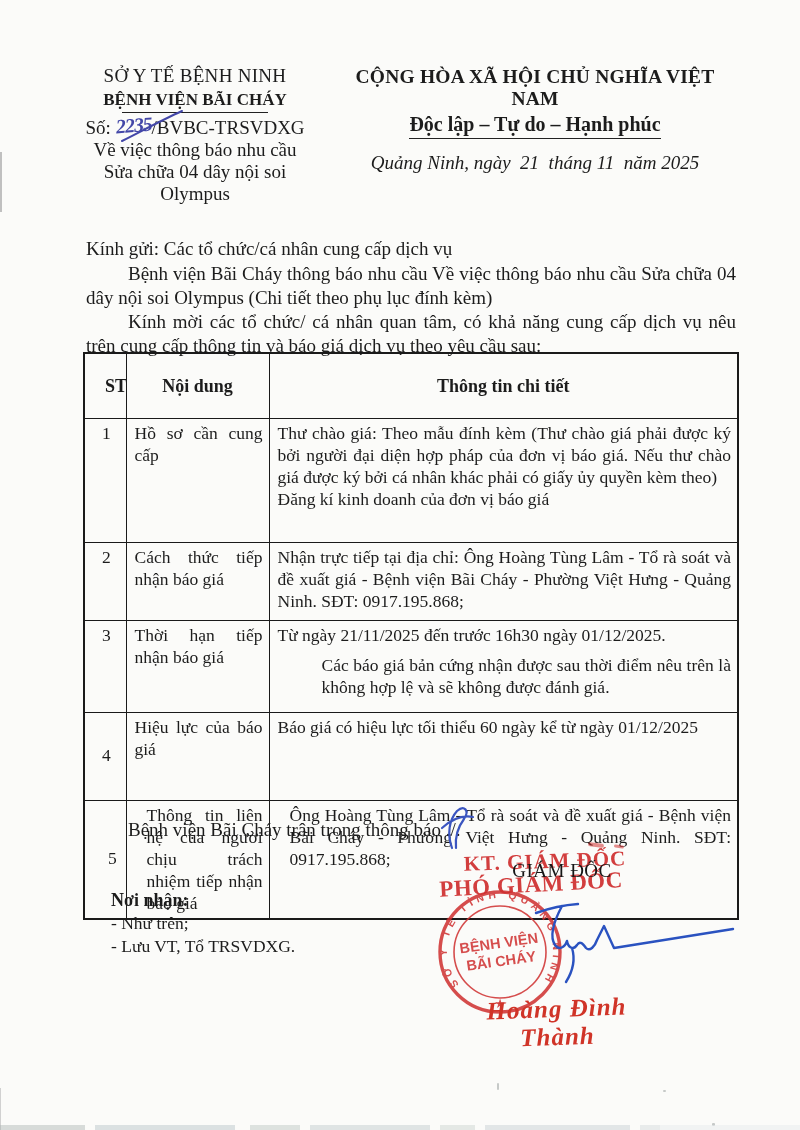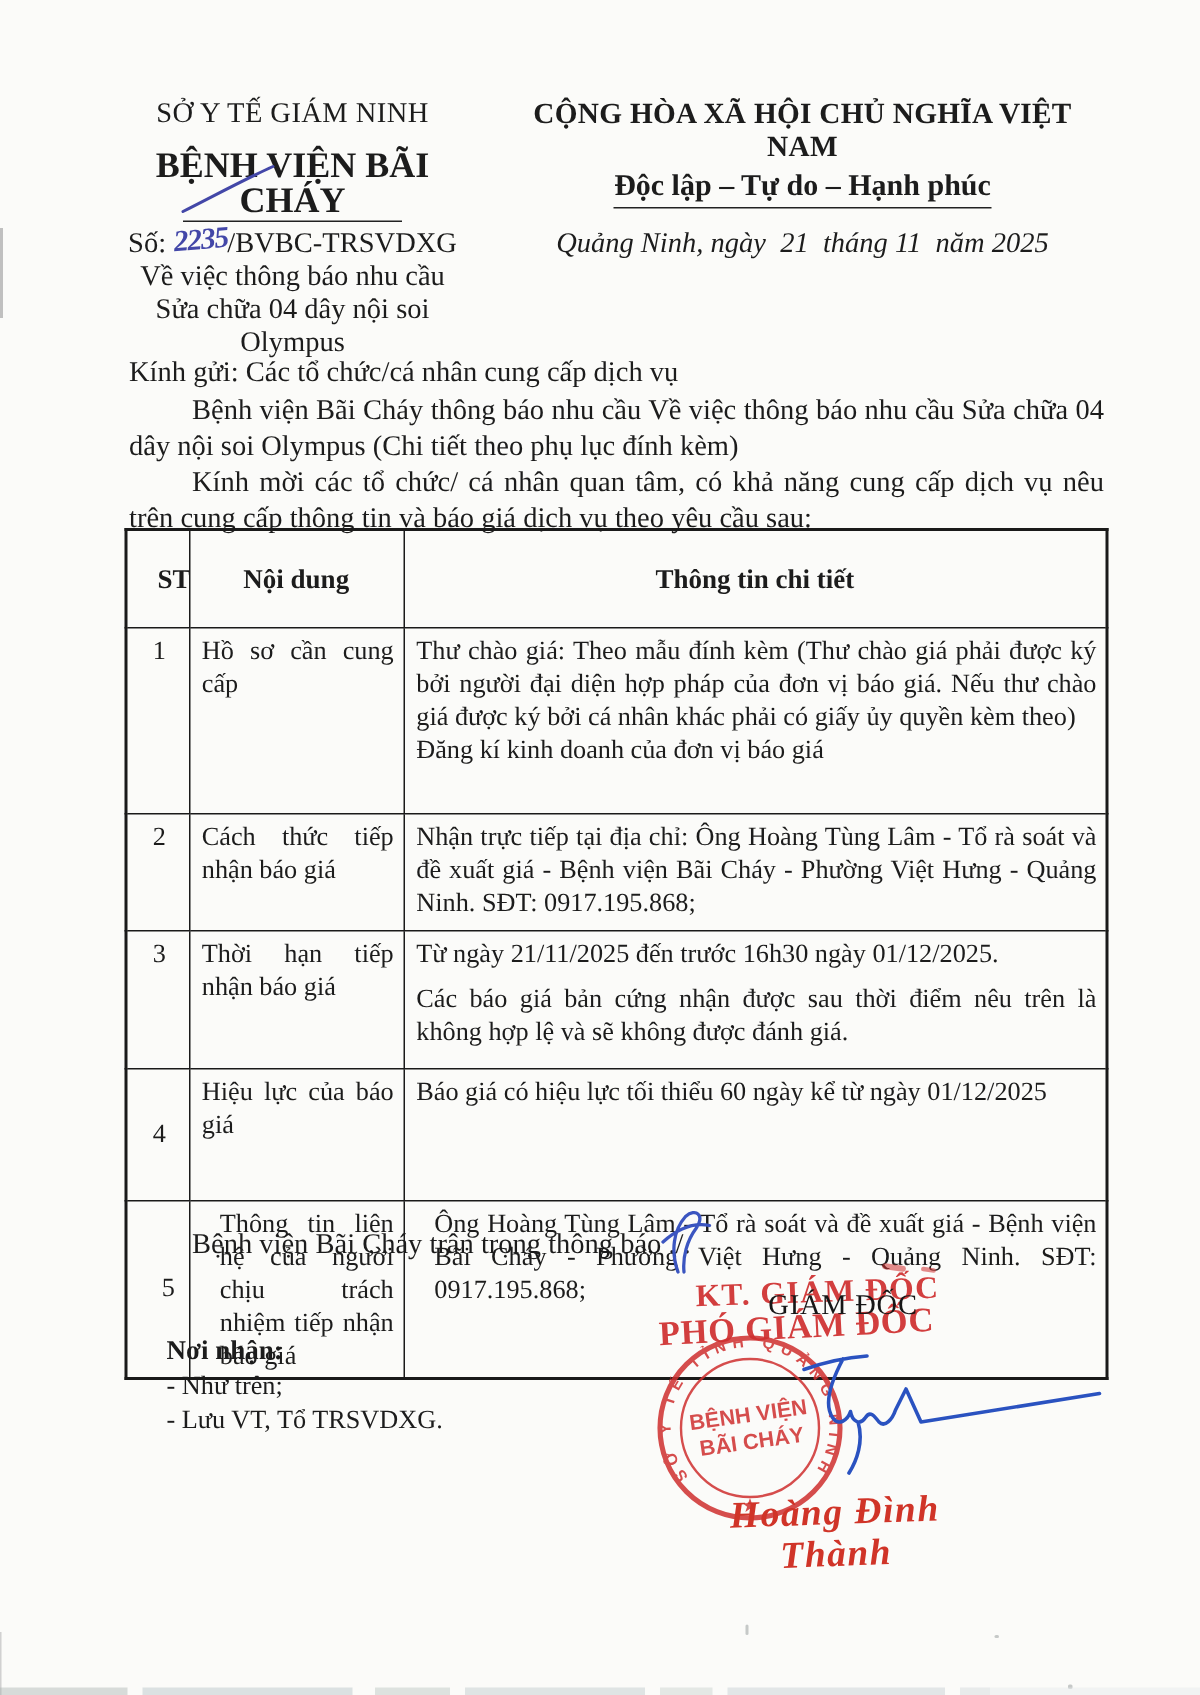"SỞ Y TẾ GIÁM NINH" div.dept { text: GIÁM -> BỆNH }
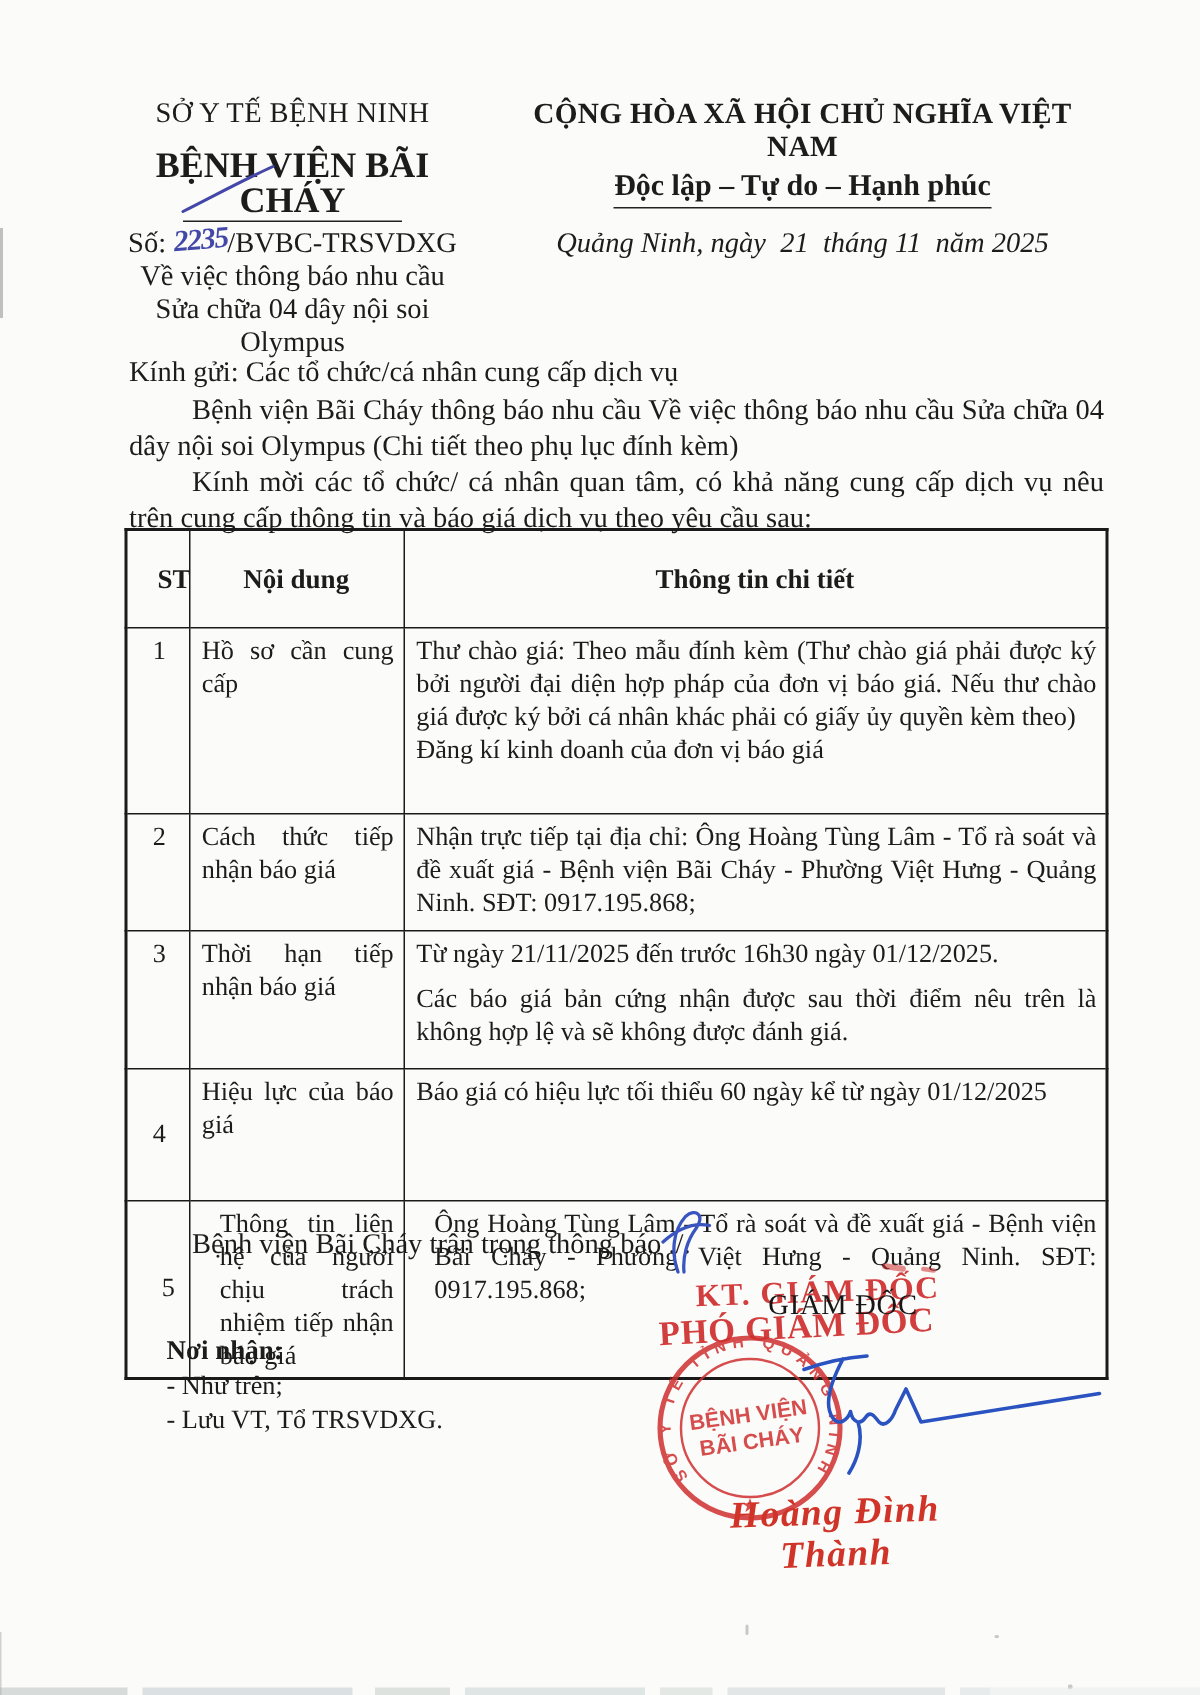"BỆNH VIỆN BÃI CHÁY" .hdr-left .org { font-size: 24px -> 17px; margin-top: 13px -> 1px }
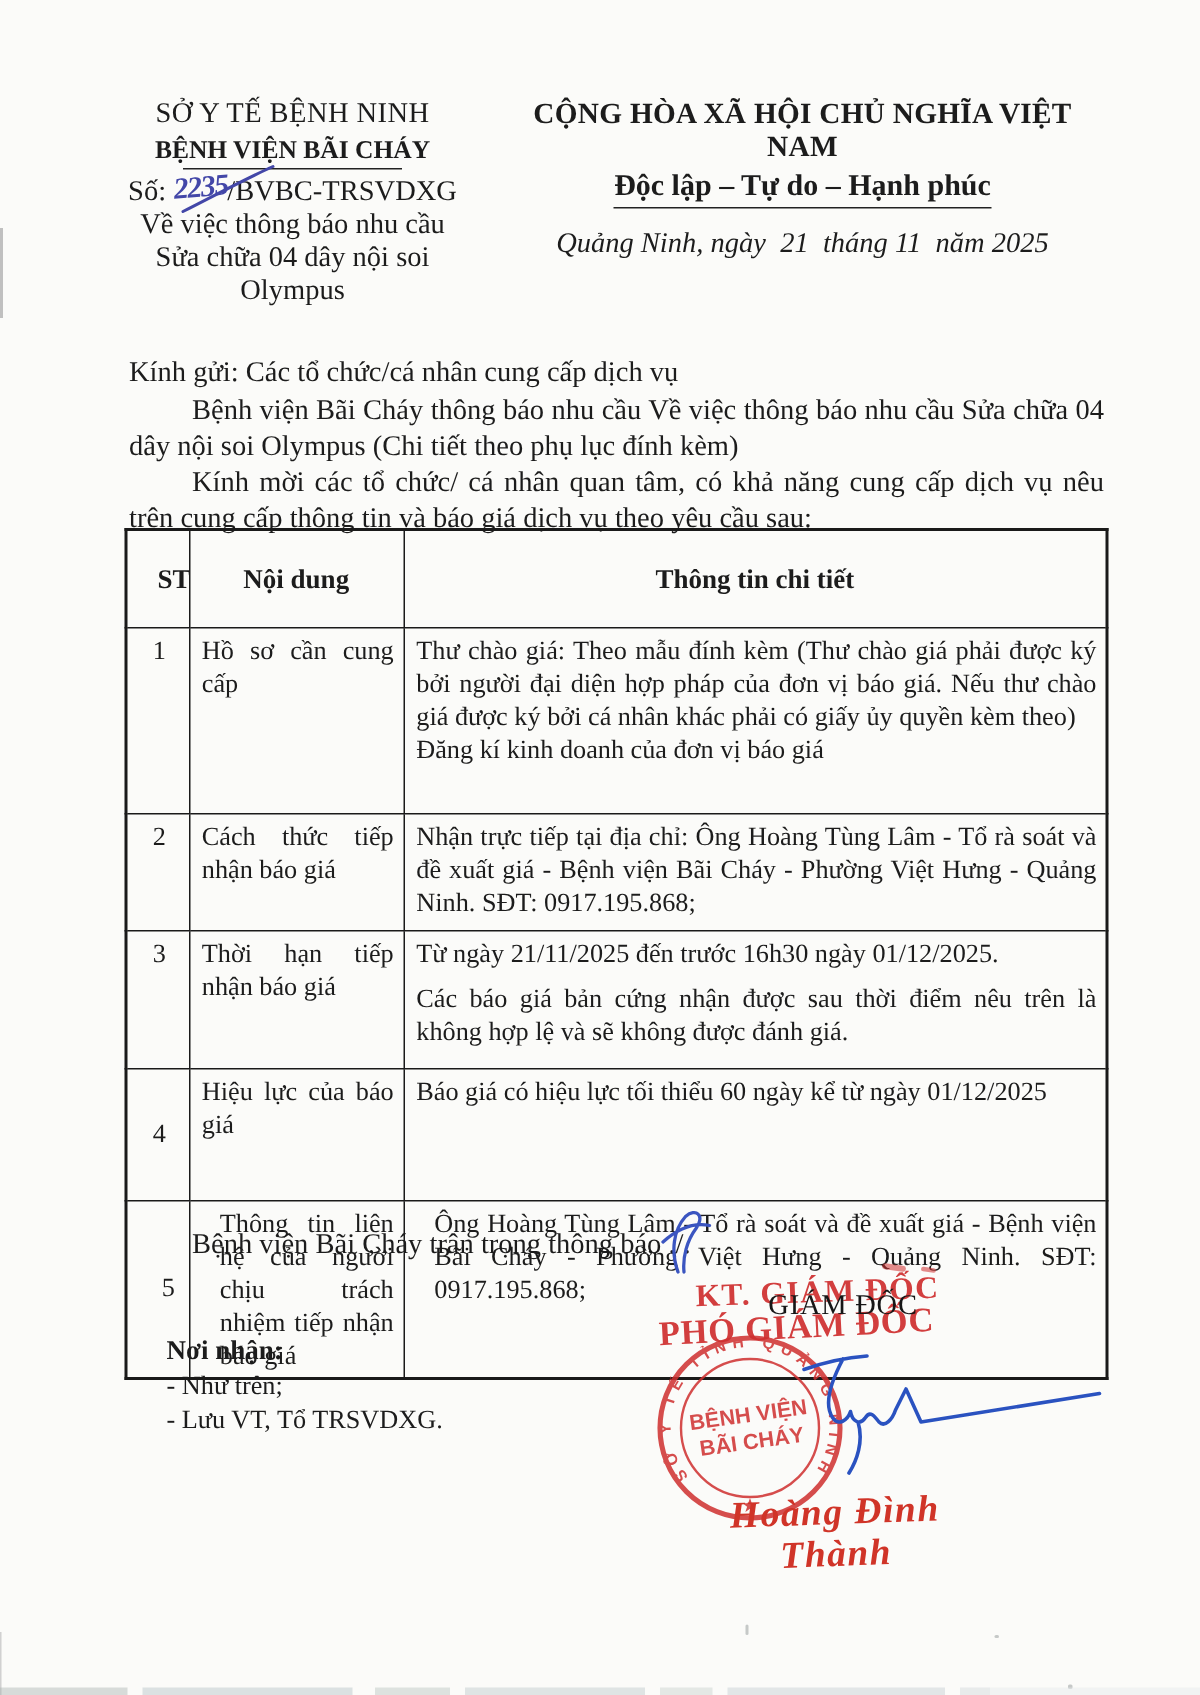"Các báo giá bản cứng" td.detail .para-gap { margin-left: none -> 44px }
